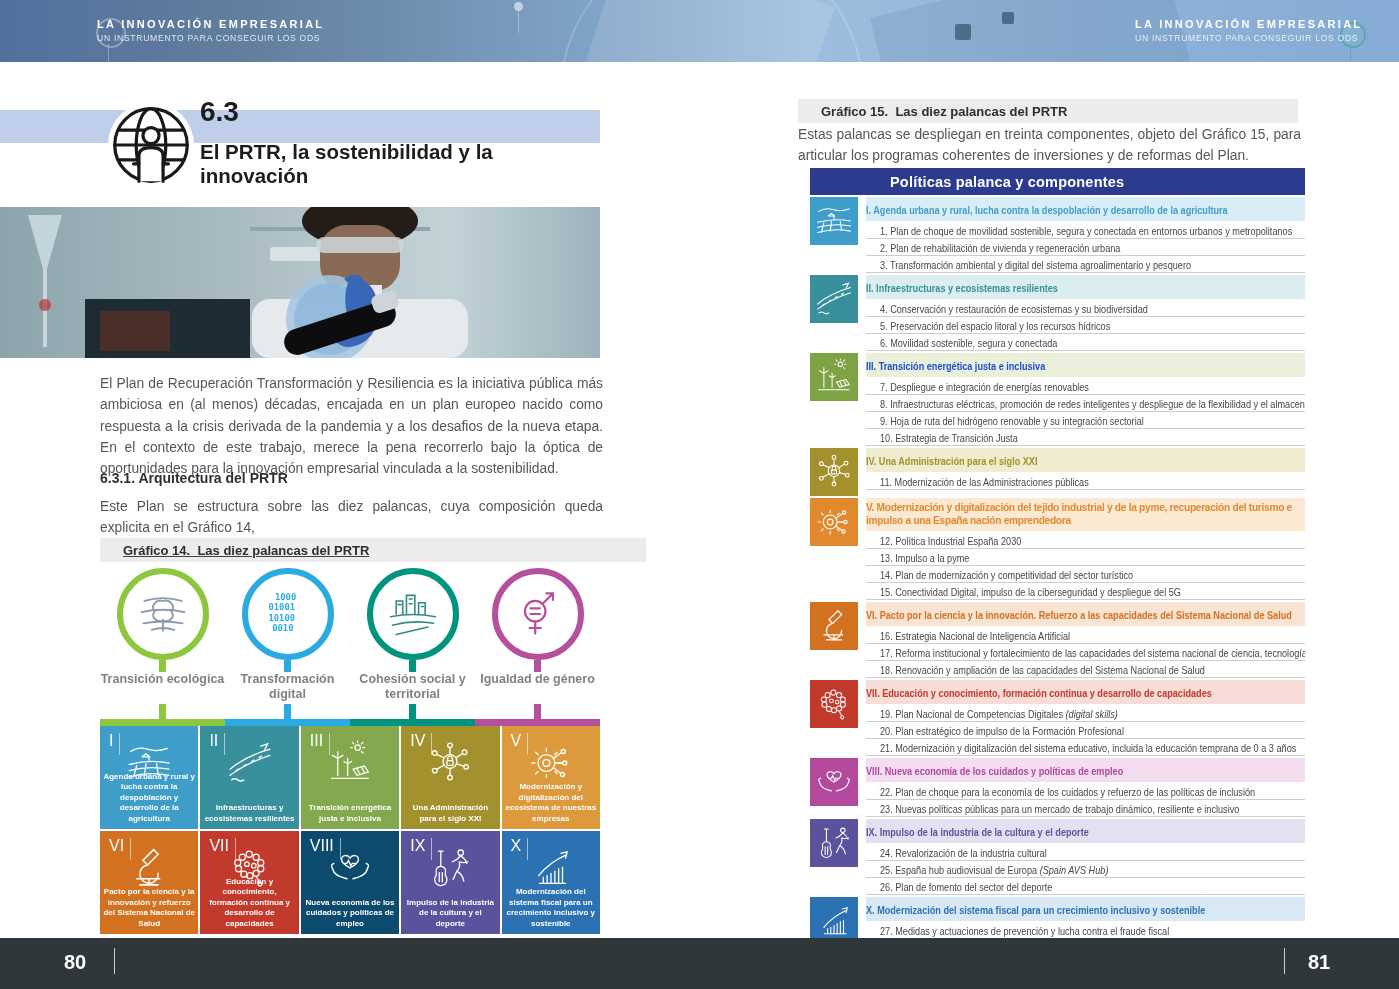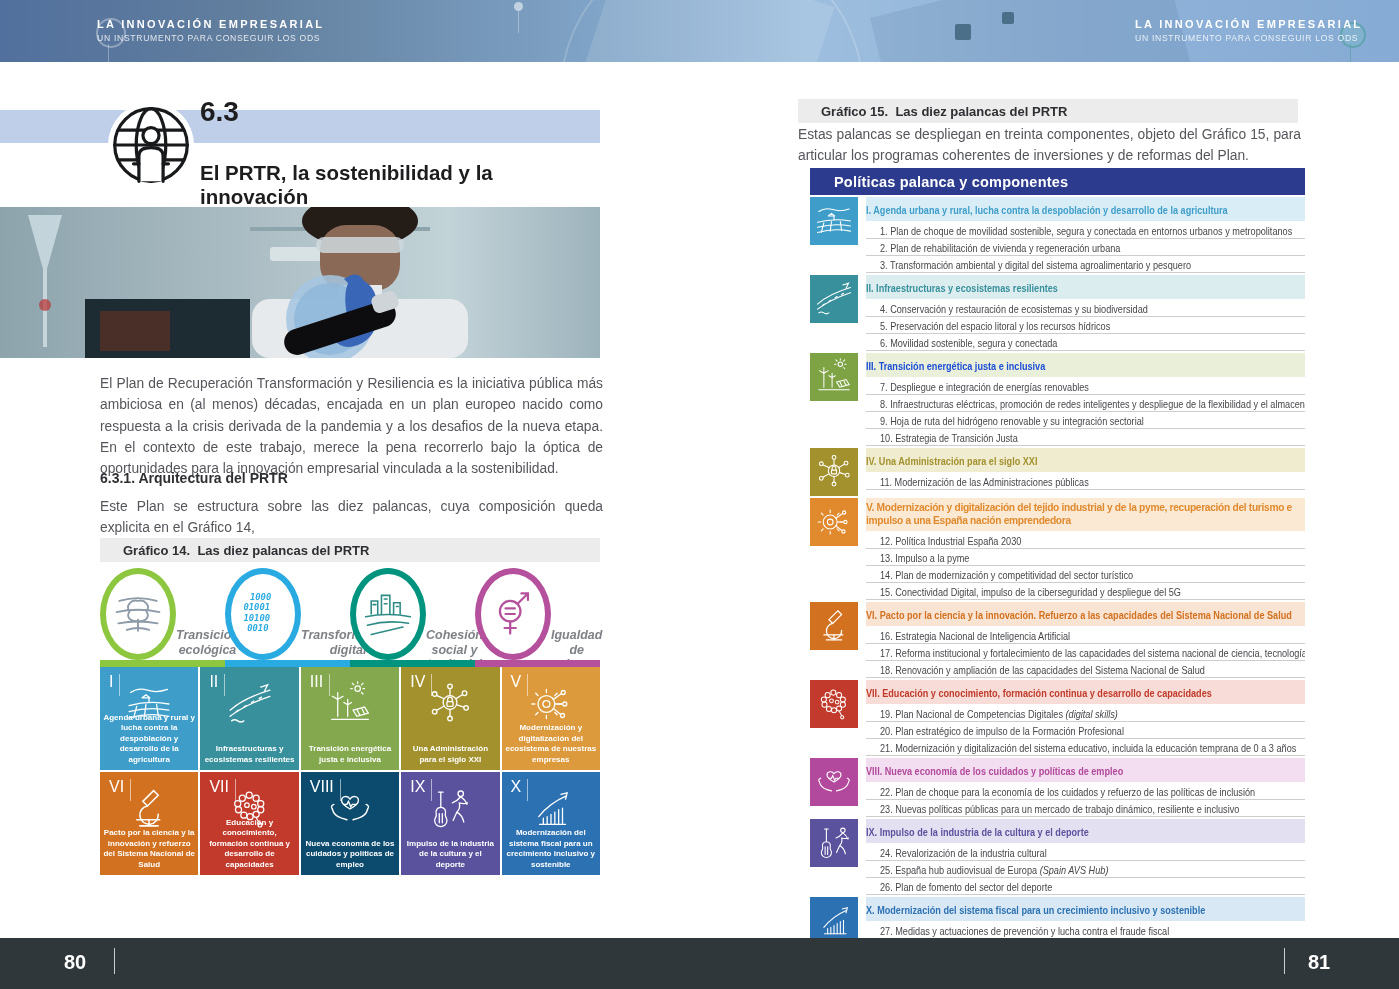"El PRTR, la sostenibilidad y" .sec-title { top: 161px -> 140px }
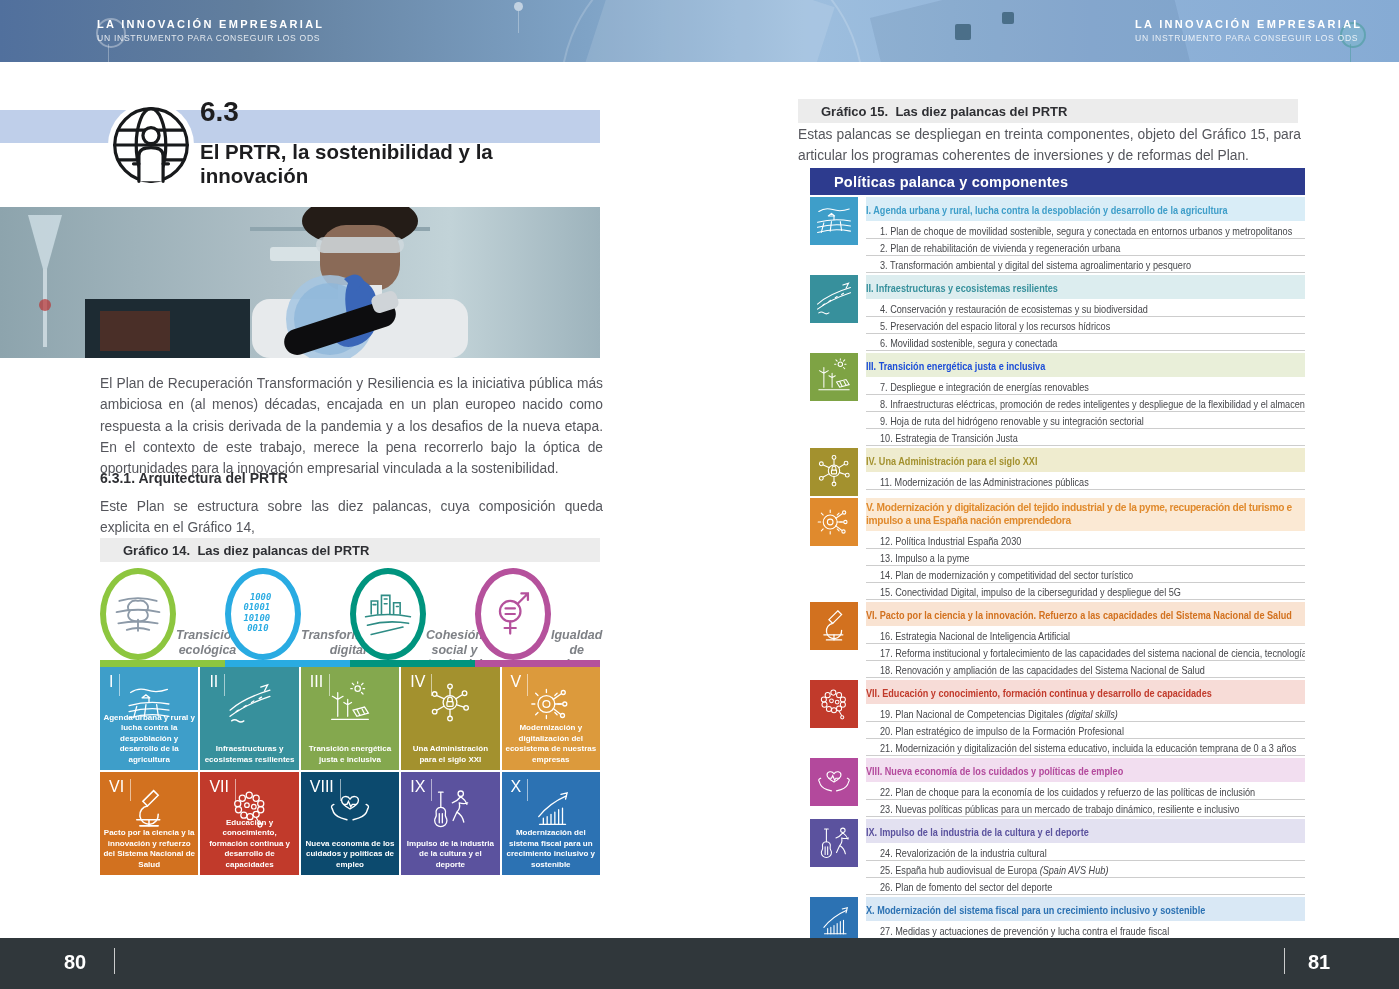"Políticas palanca y componentes" .ptable-header span { padding-left: 24px -> 80px }
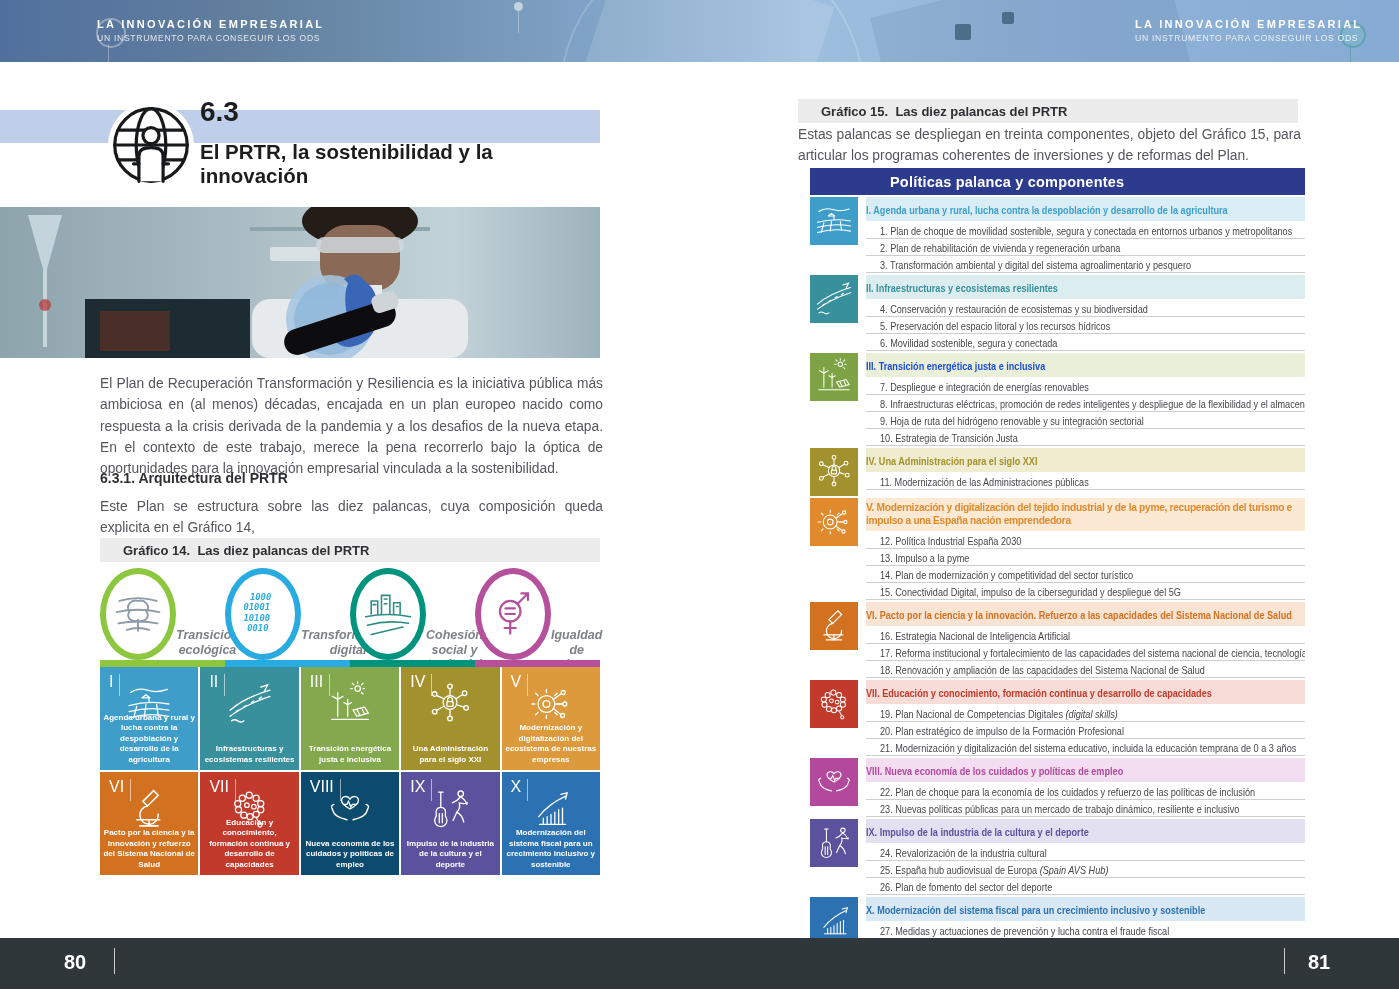"Gráfico 14. Las diez palancas" .g14 { text-decoration: none -> underline; width: 500px -> 546px }
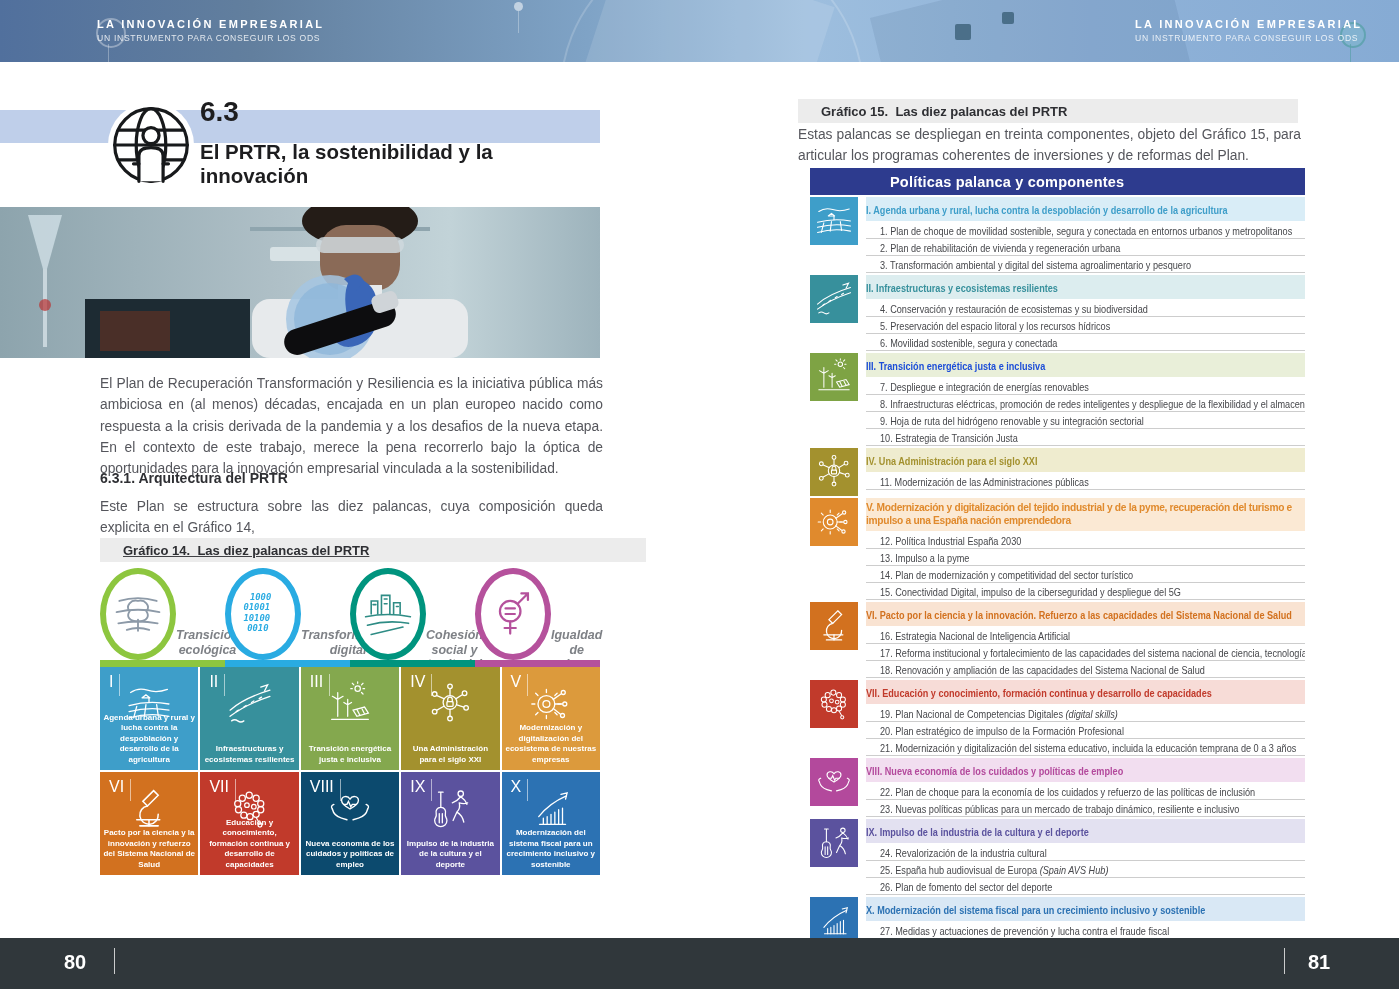"1000" .pillar { align-items: flex-end -> center; flex-direction: row -> column; font-style: italic -> none }
